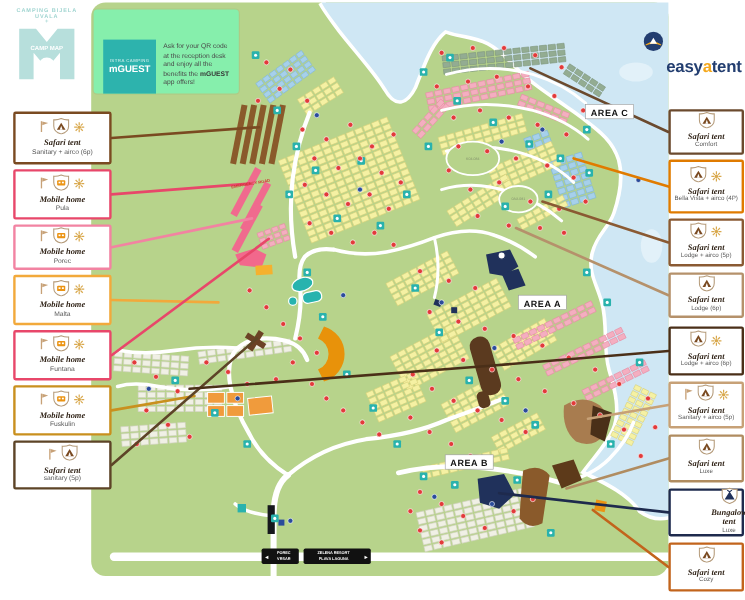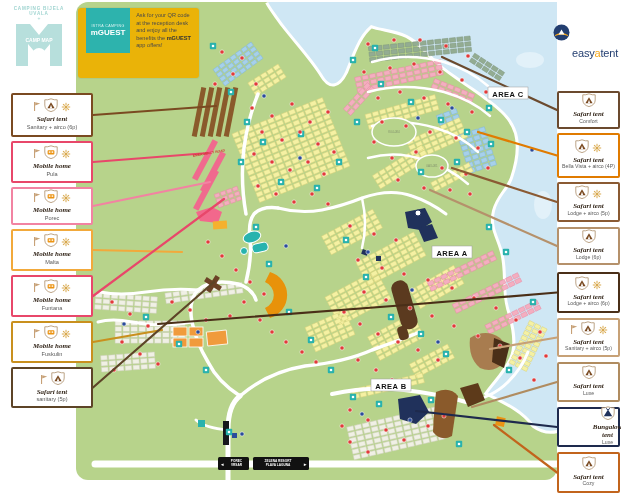"mGUEST" #mguest { align-items: flex-start -> flex-end; background: #eab308 -> #86efac }
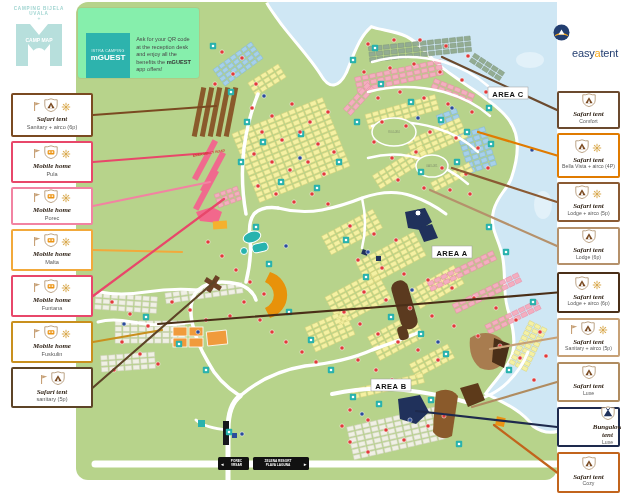"easyatent" #easyatent .wordmark { font-size: 11px -> 14px; font-weight: normal -> bold }
